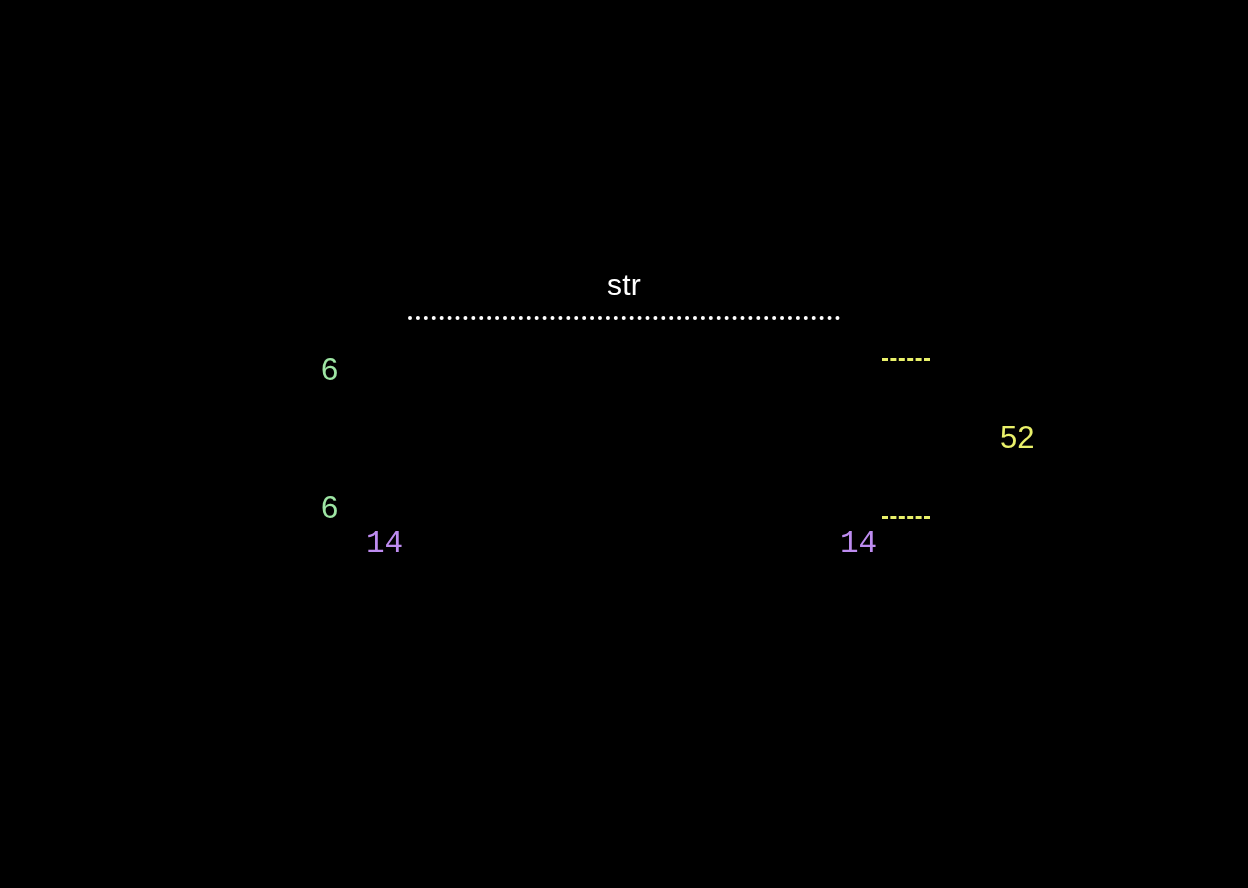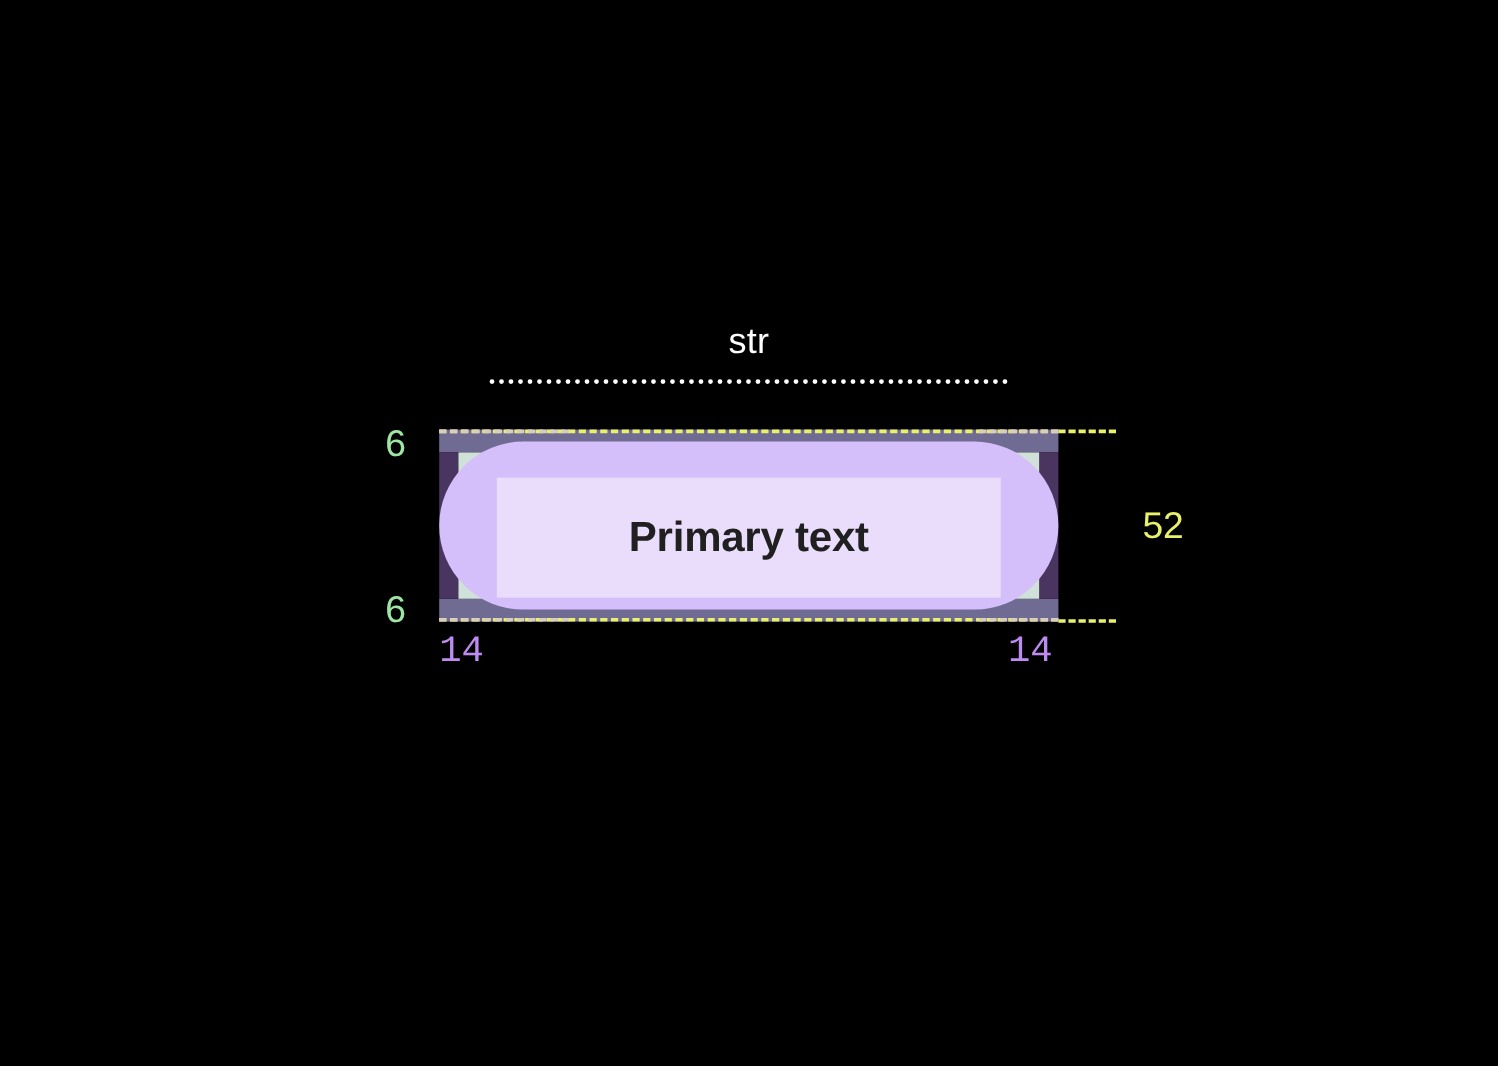"Primary text" div.box-outer { html: <div> <div></div> <div></div> <div></div> <div></div> <div></div> <div> <div> <span>Primary text</span> </div> </div> <div></div> <div></div> <div></div> <div></div> <div></div> <div></div> </div> -> none }
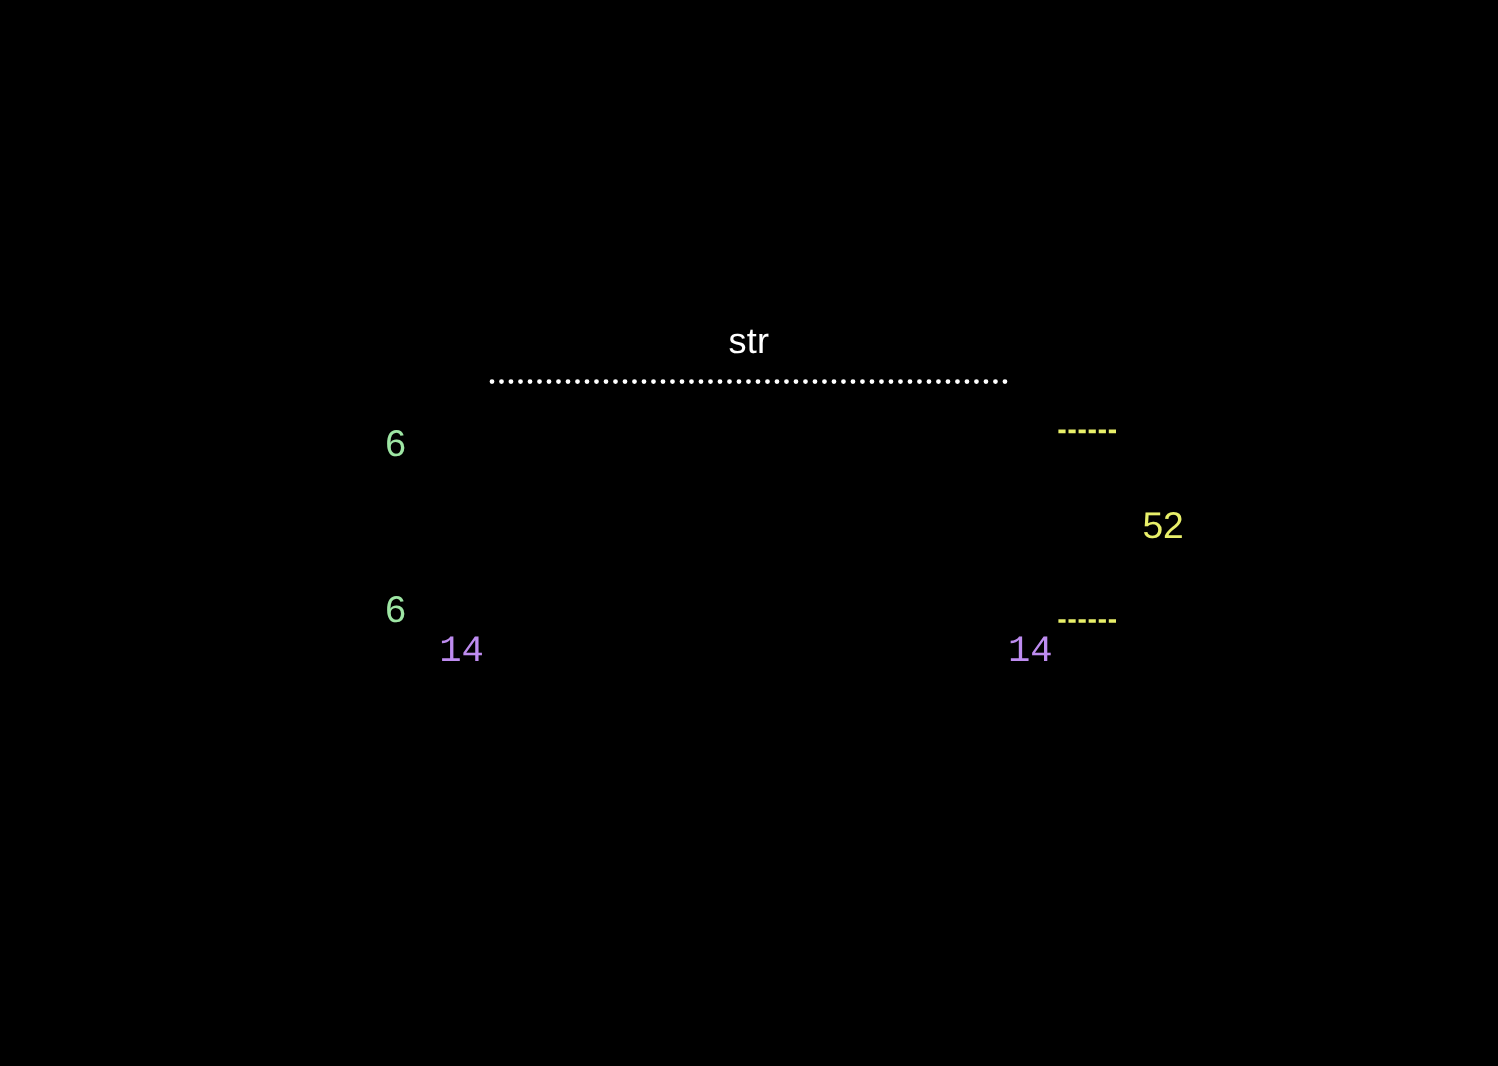"52" .m-height { left: 952px -> 1000px }
